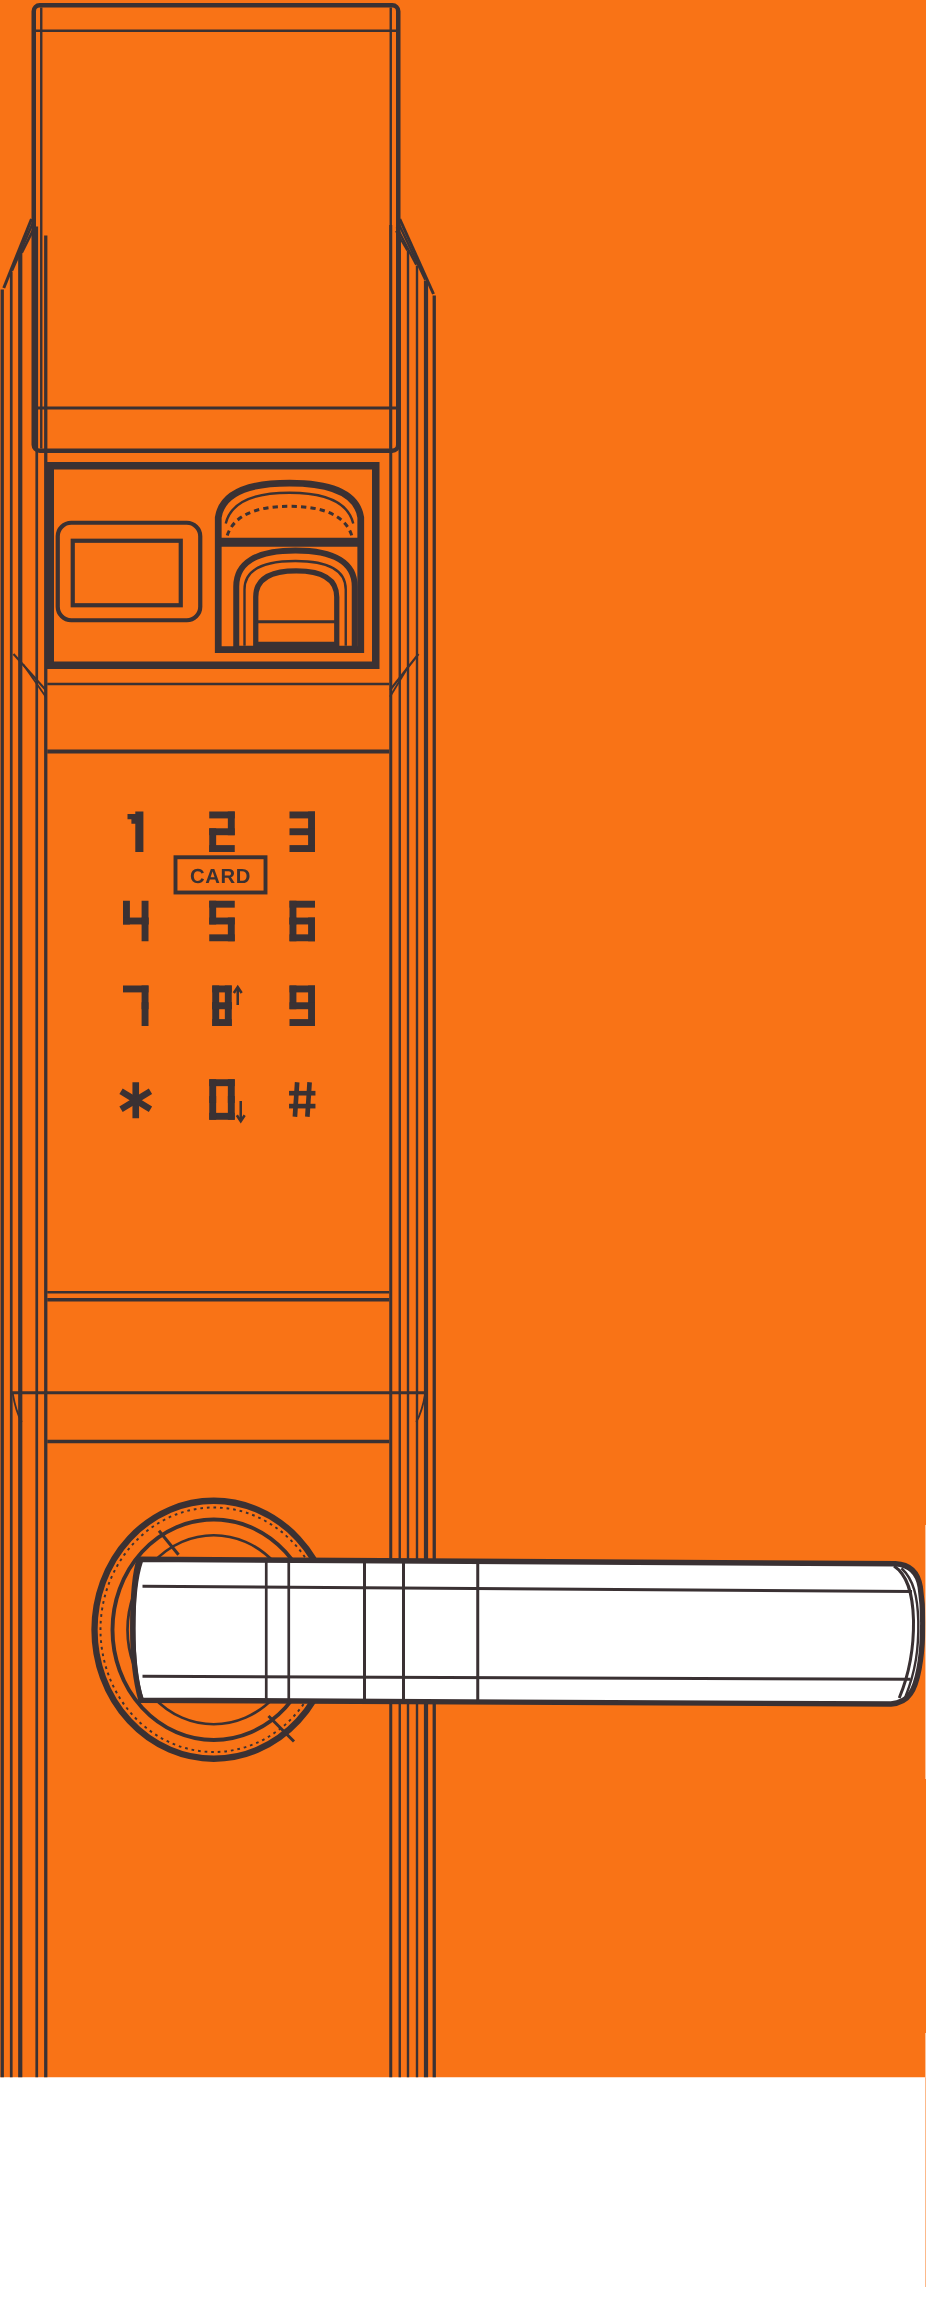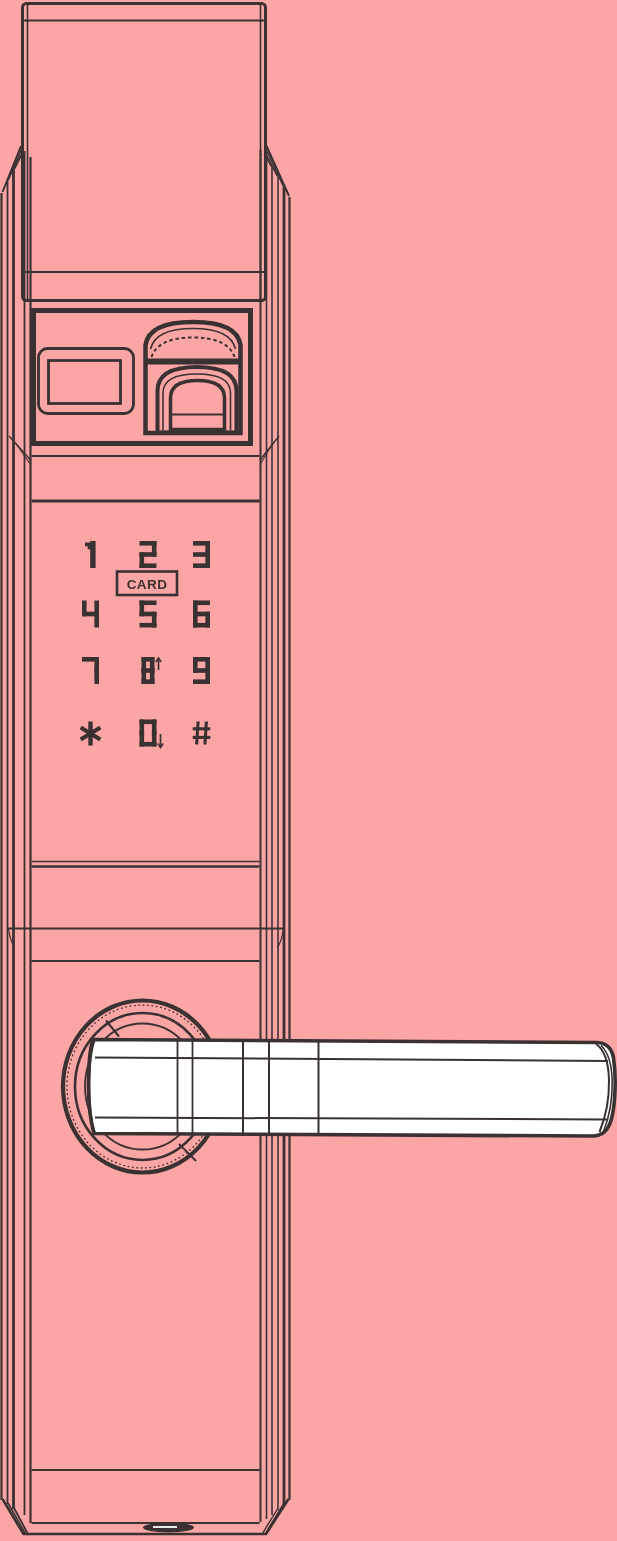"CARD" .canvas { background: #fca5a5 -> #f97316; height: 1541px -> 1385px }
